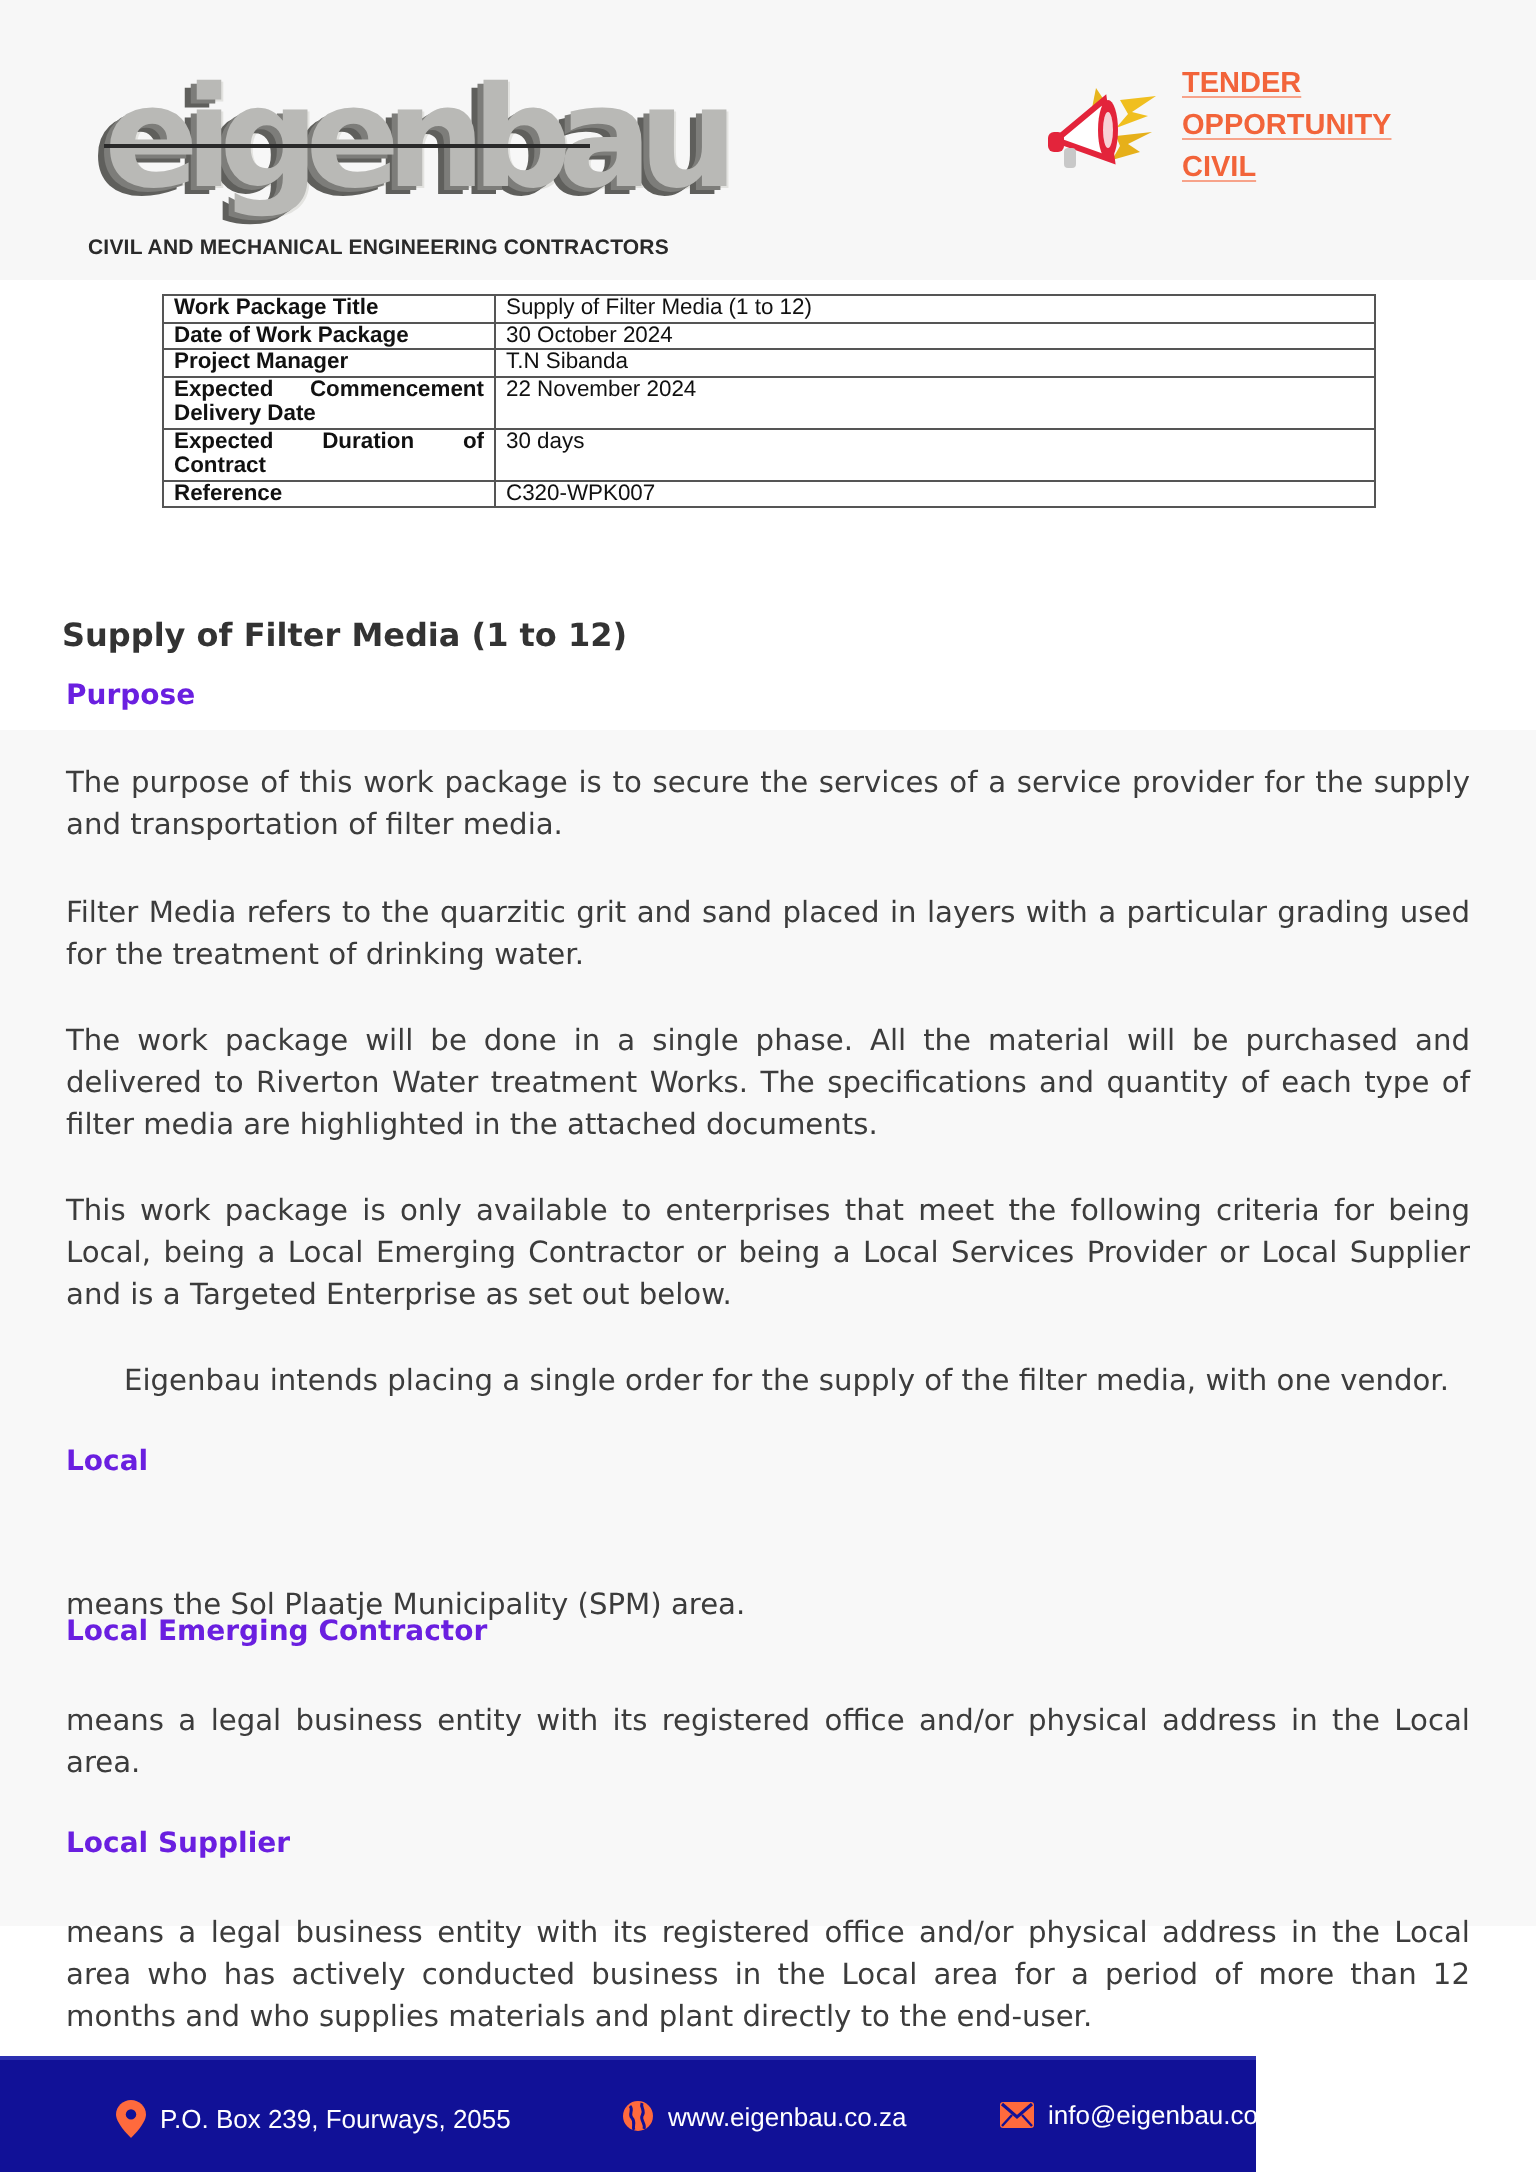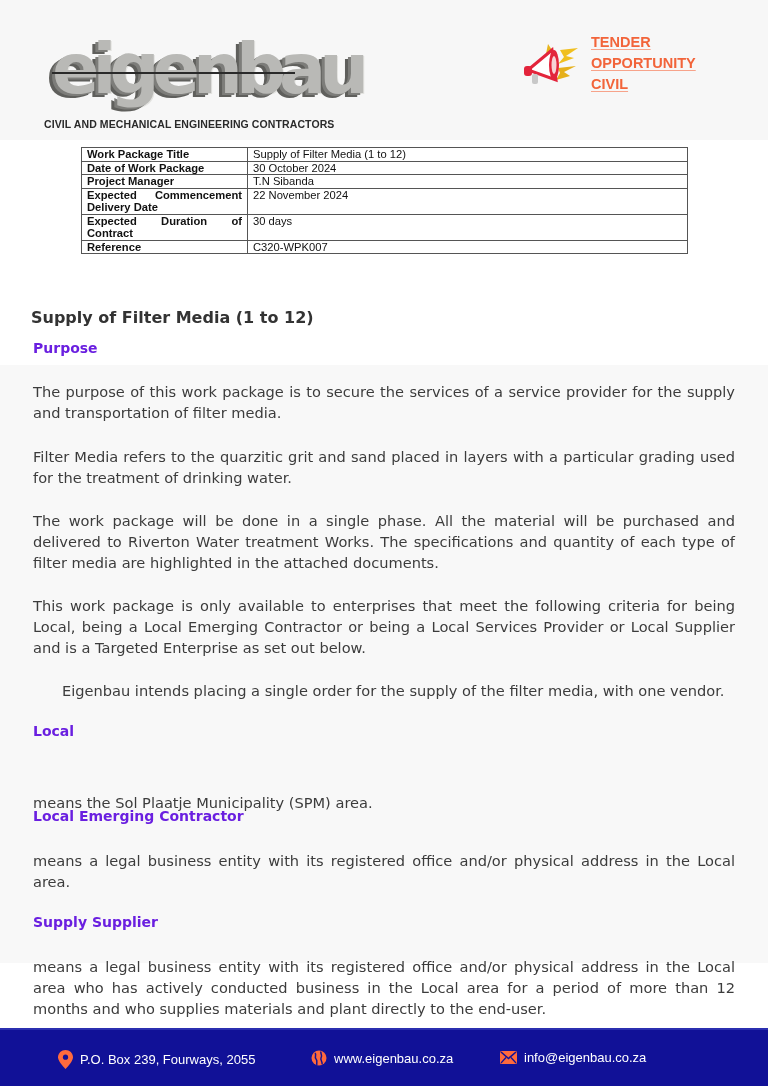"Supply Supplier" div.h-purple { text: Supply -> Local }
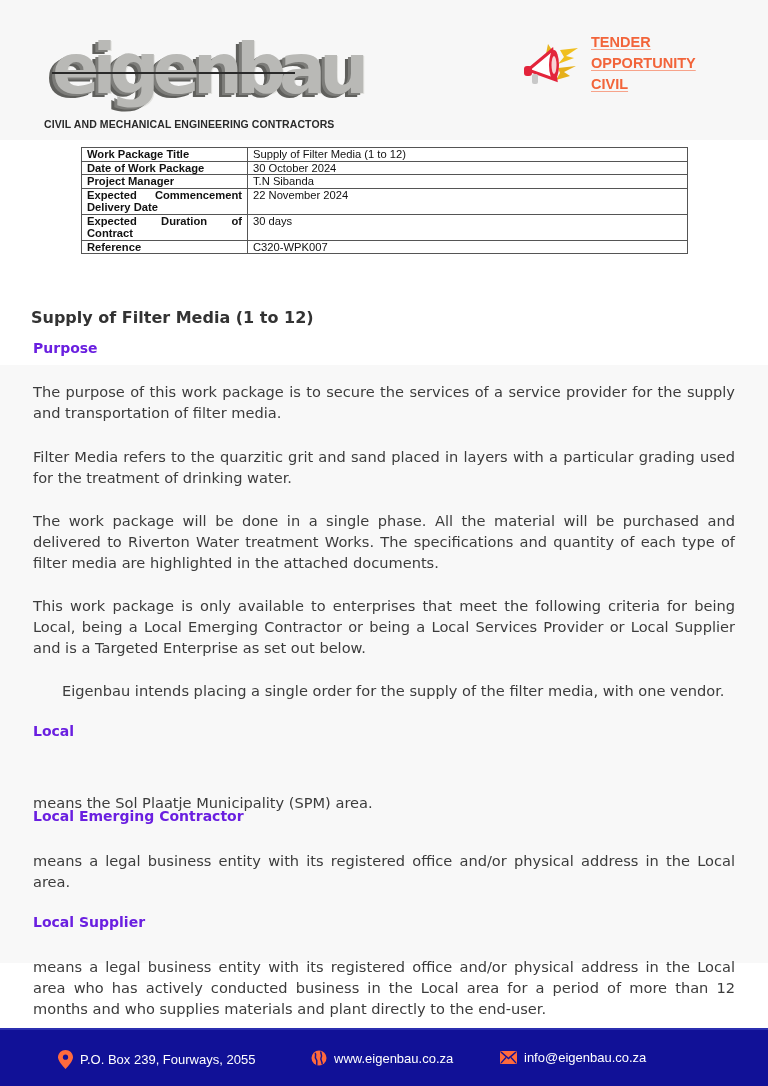"P.O. Box 239, Fourways, 2055" .footer { width: 768px -> 628px }
